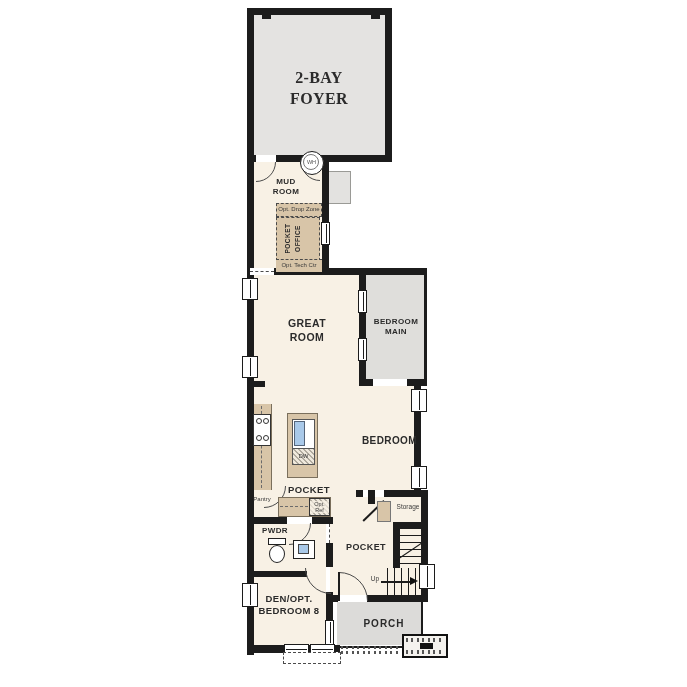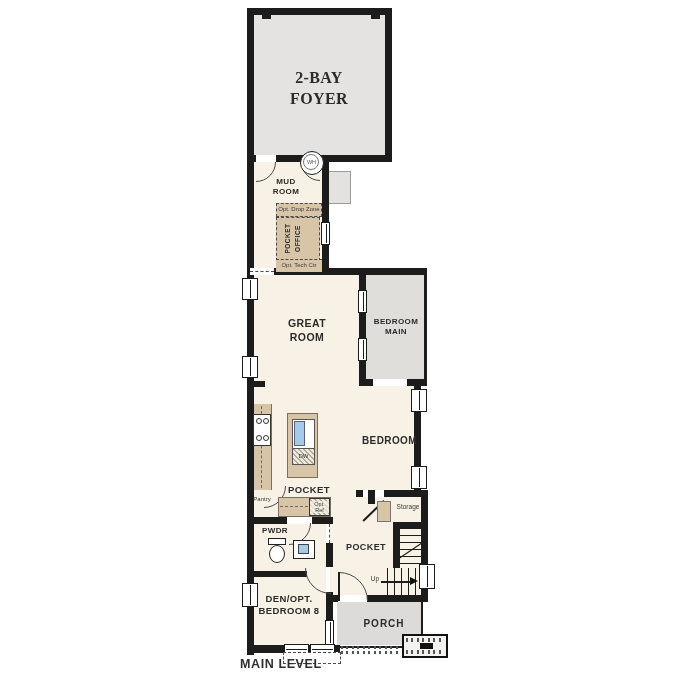"MAIN LEVEL" div.lbl { html: <div>MAIN LEVEL</div> -> none }
